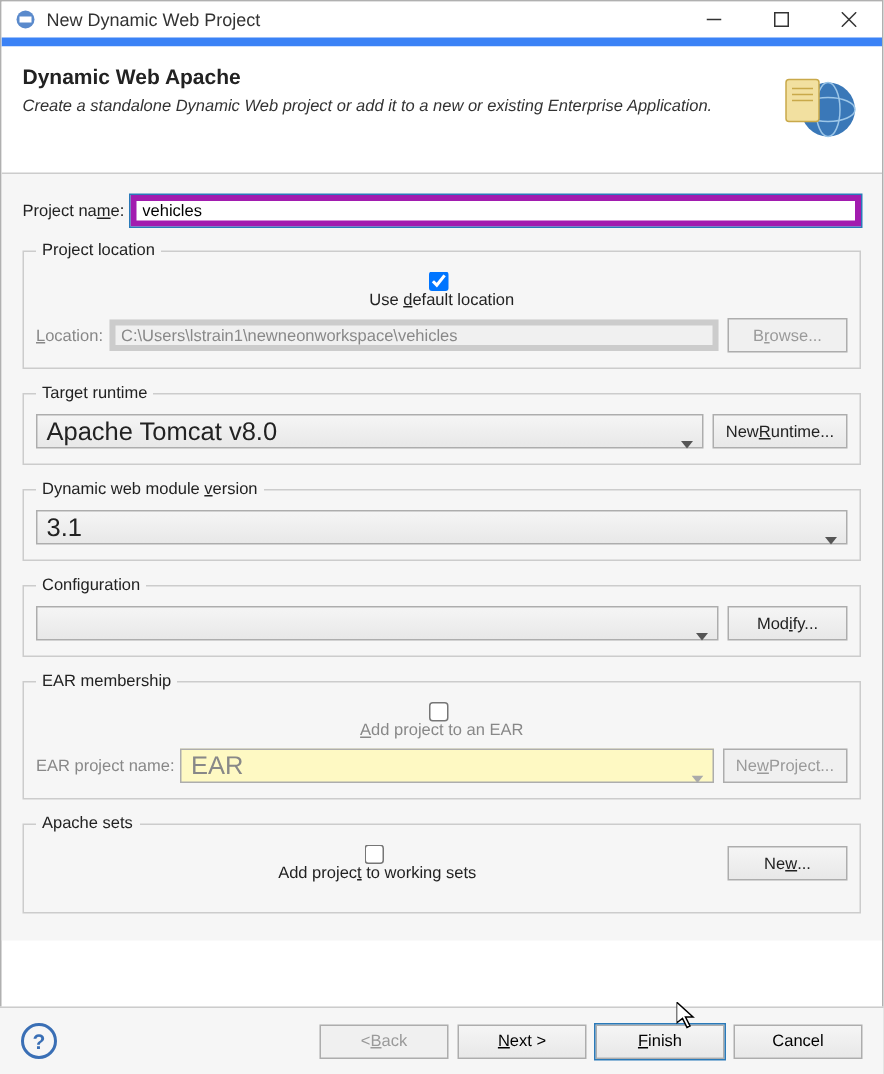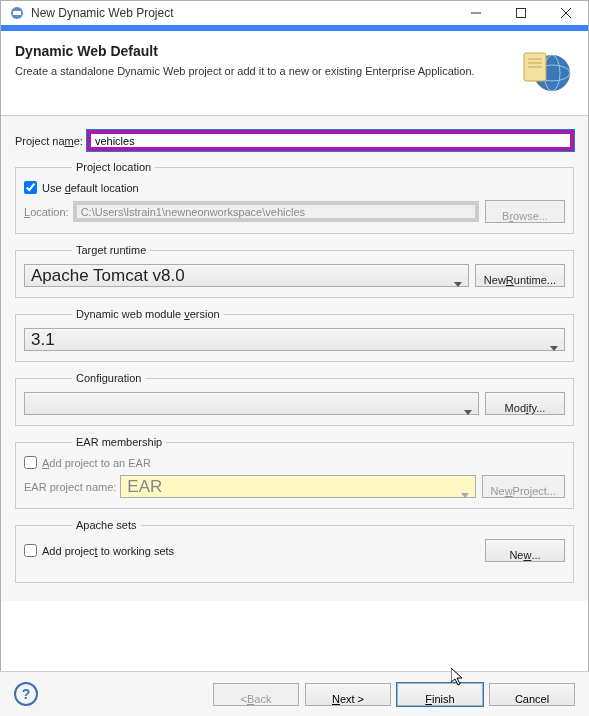"Dynamic Web Default" div.banner-title { text: Default -> Apache }
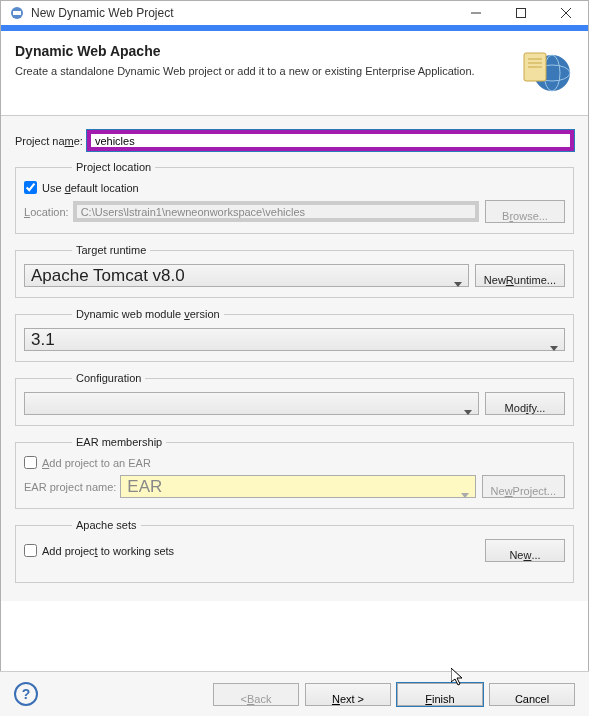"Create a standalone Dynamic Web" .banner-desc { font-style: none -> italic }
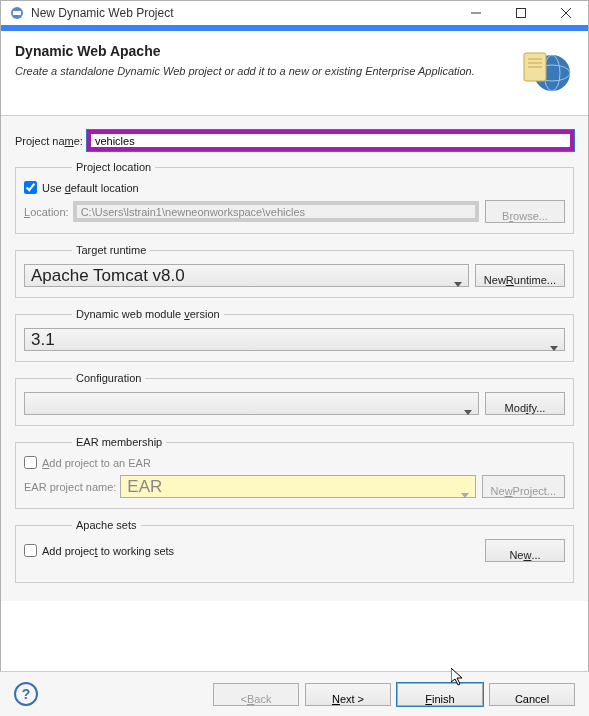"Project location" legend { margin-left: 48px -> none }
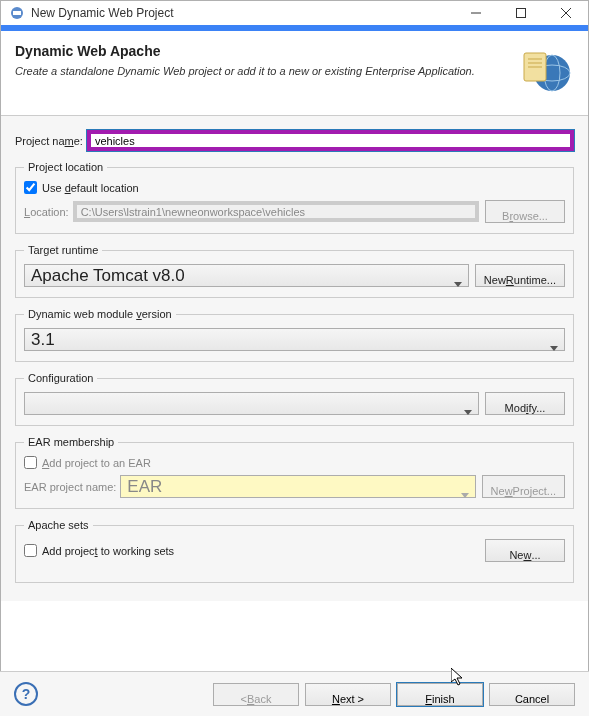"Use default location" .chk { flex-direction: none -> column }
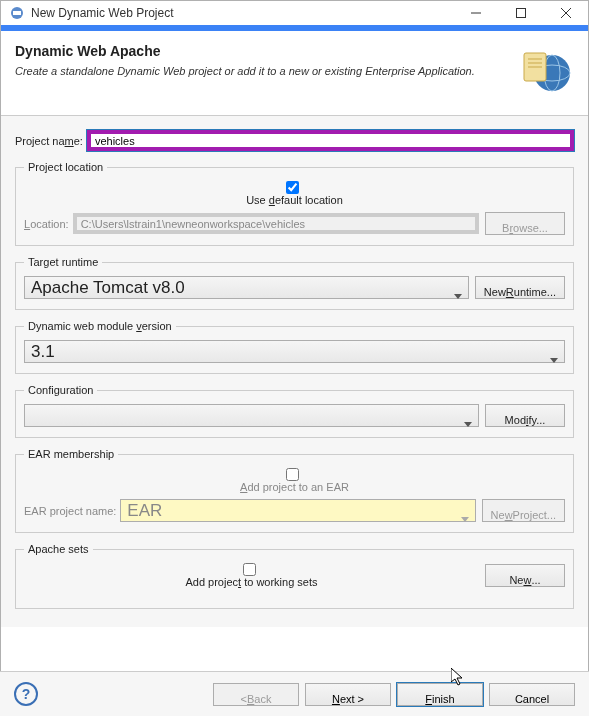"B owse..." .btn { align-items: flex-end -> center }
